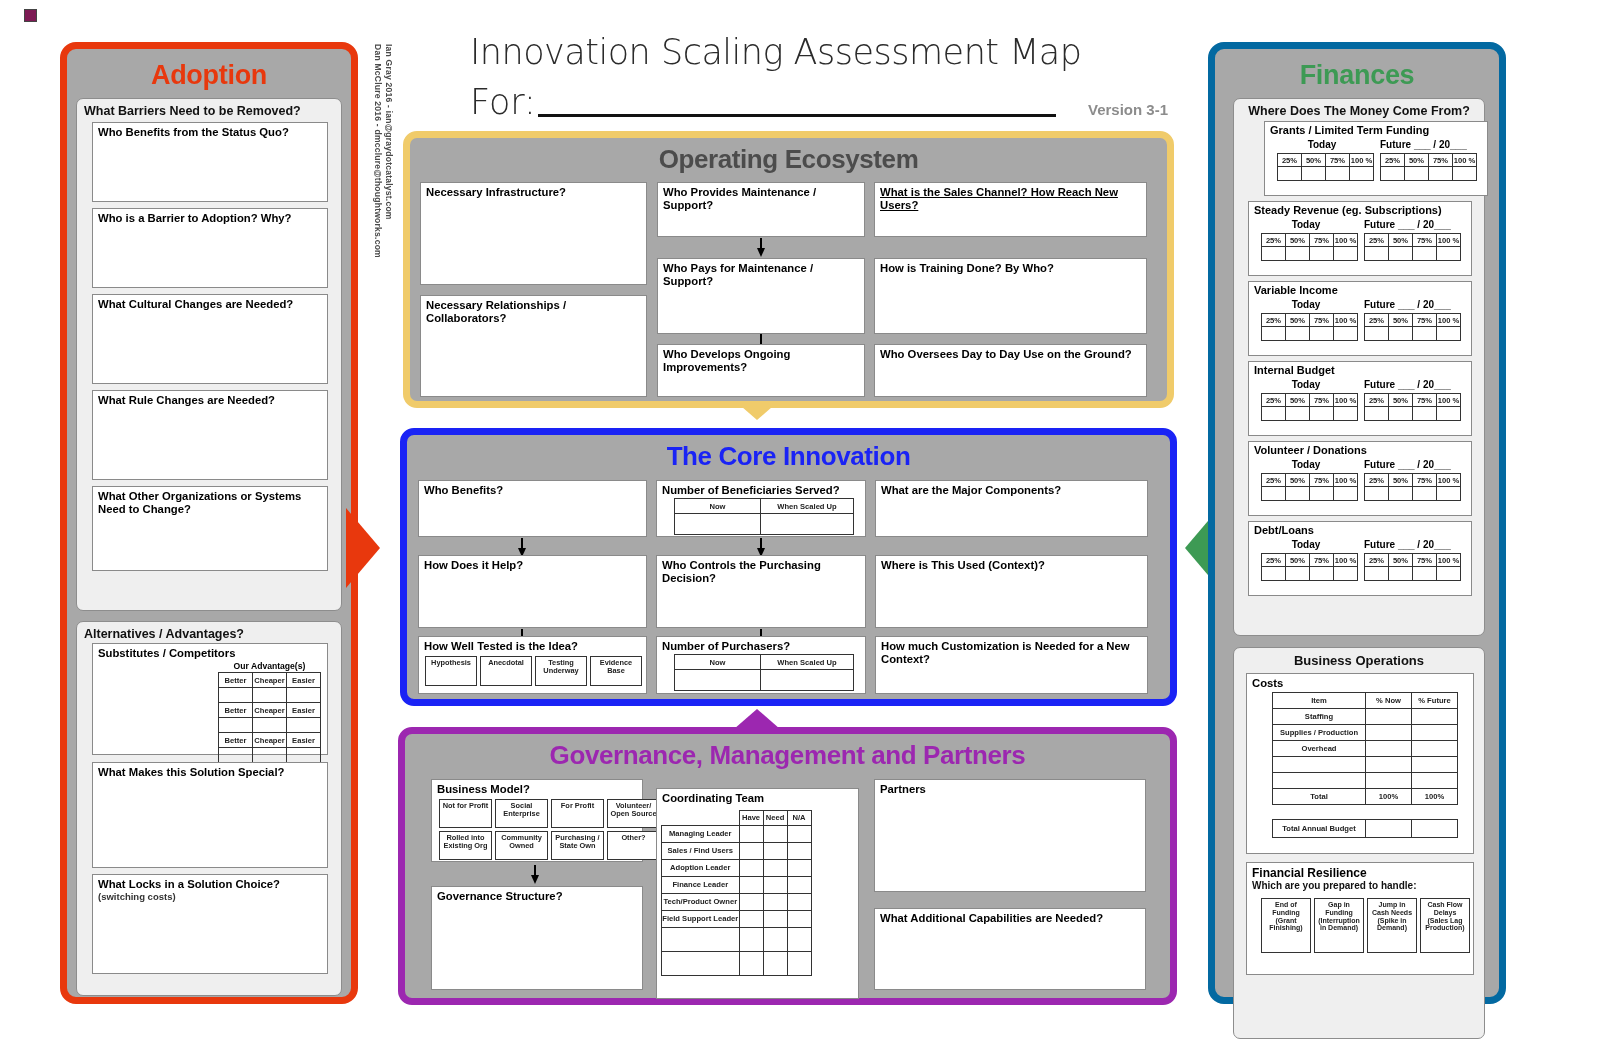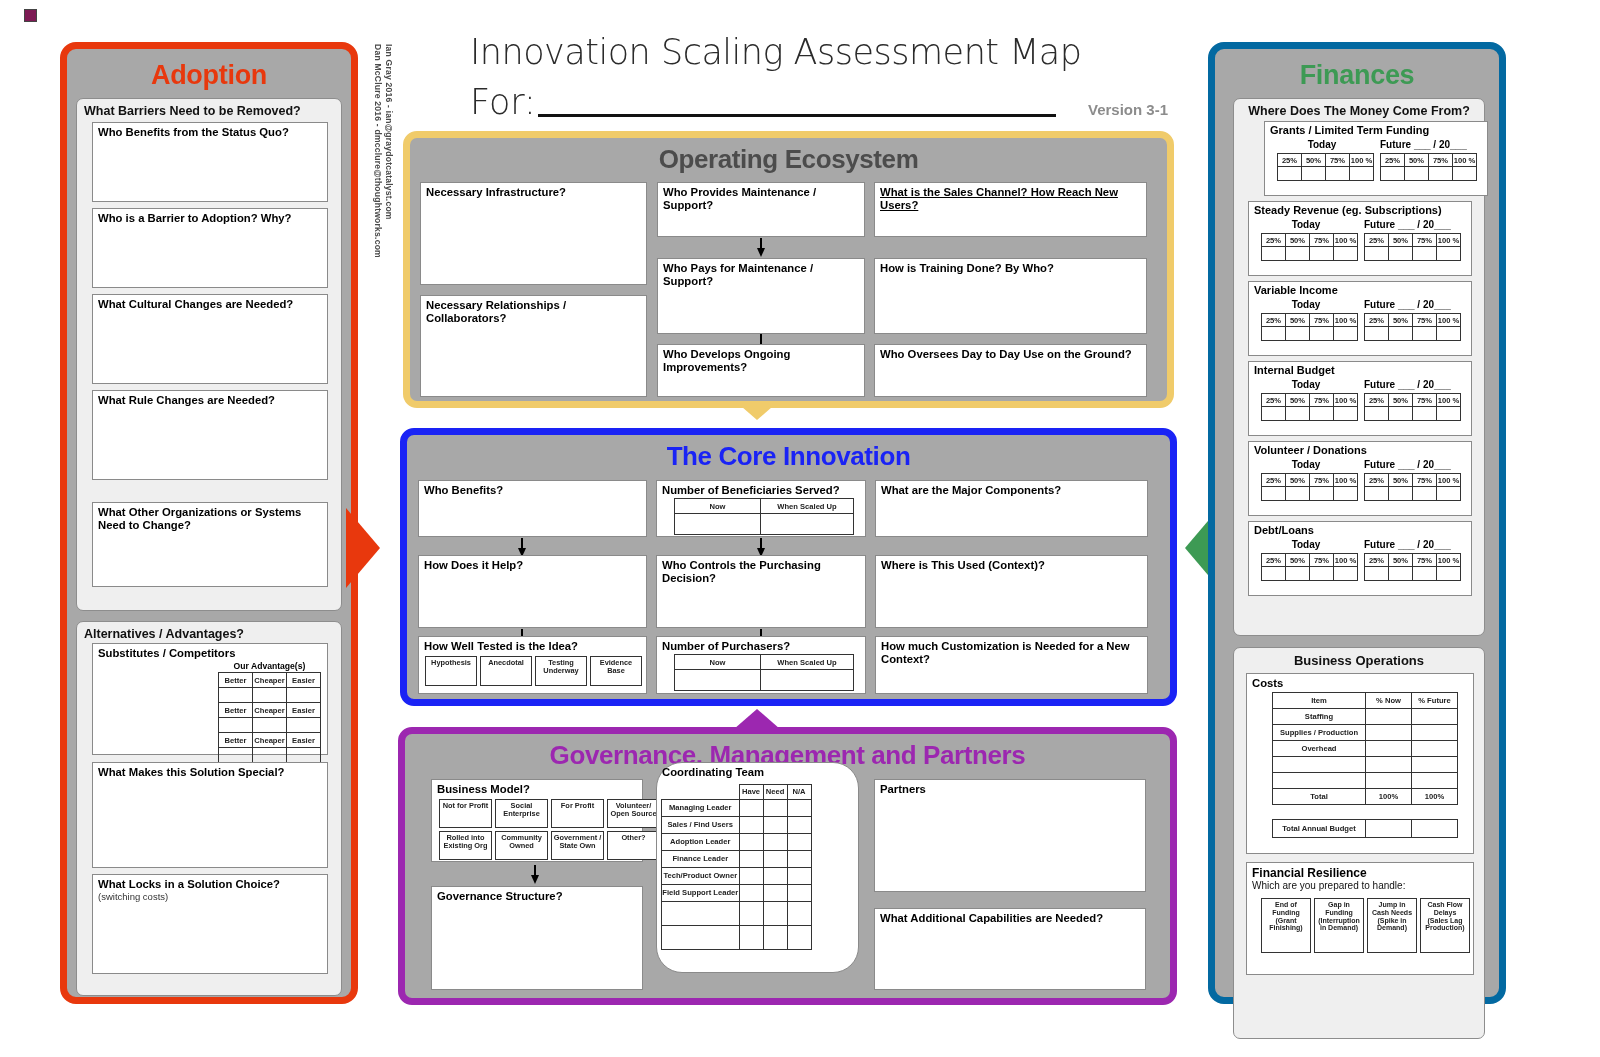"What Other Organizations or Systems" div.abs { margin-top: 16px -> none }
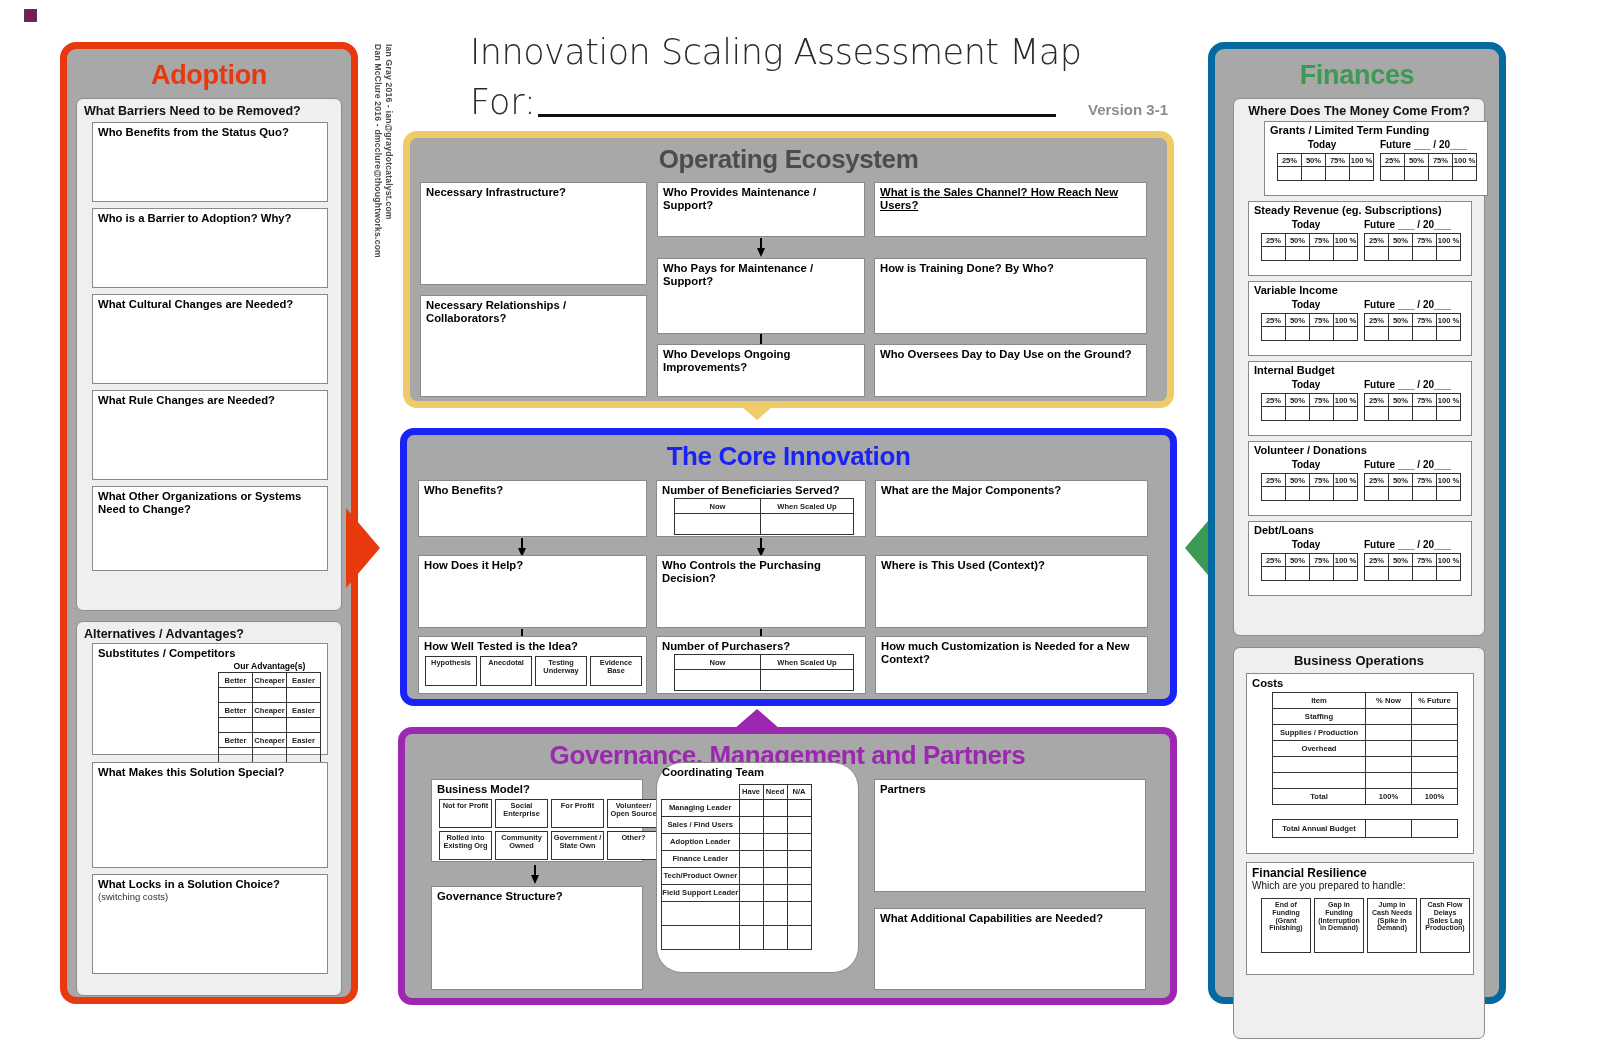"Coordinating Team" div.abs { border-radius: 26px -> none; top: 28px -> 54px }
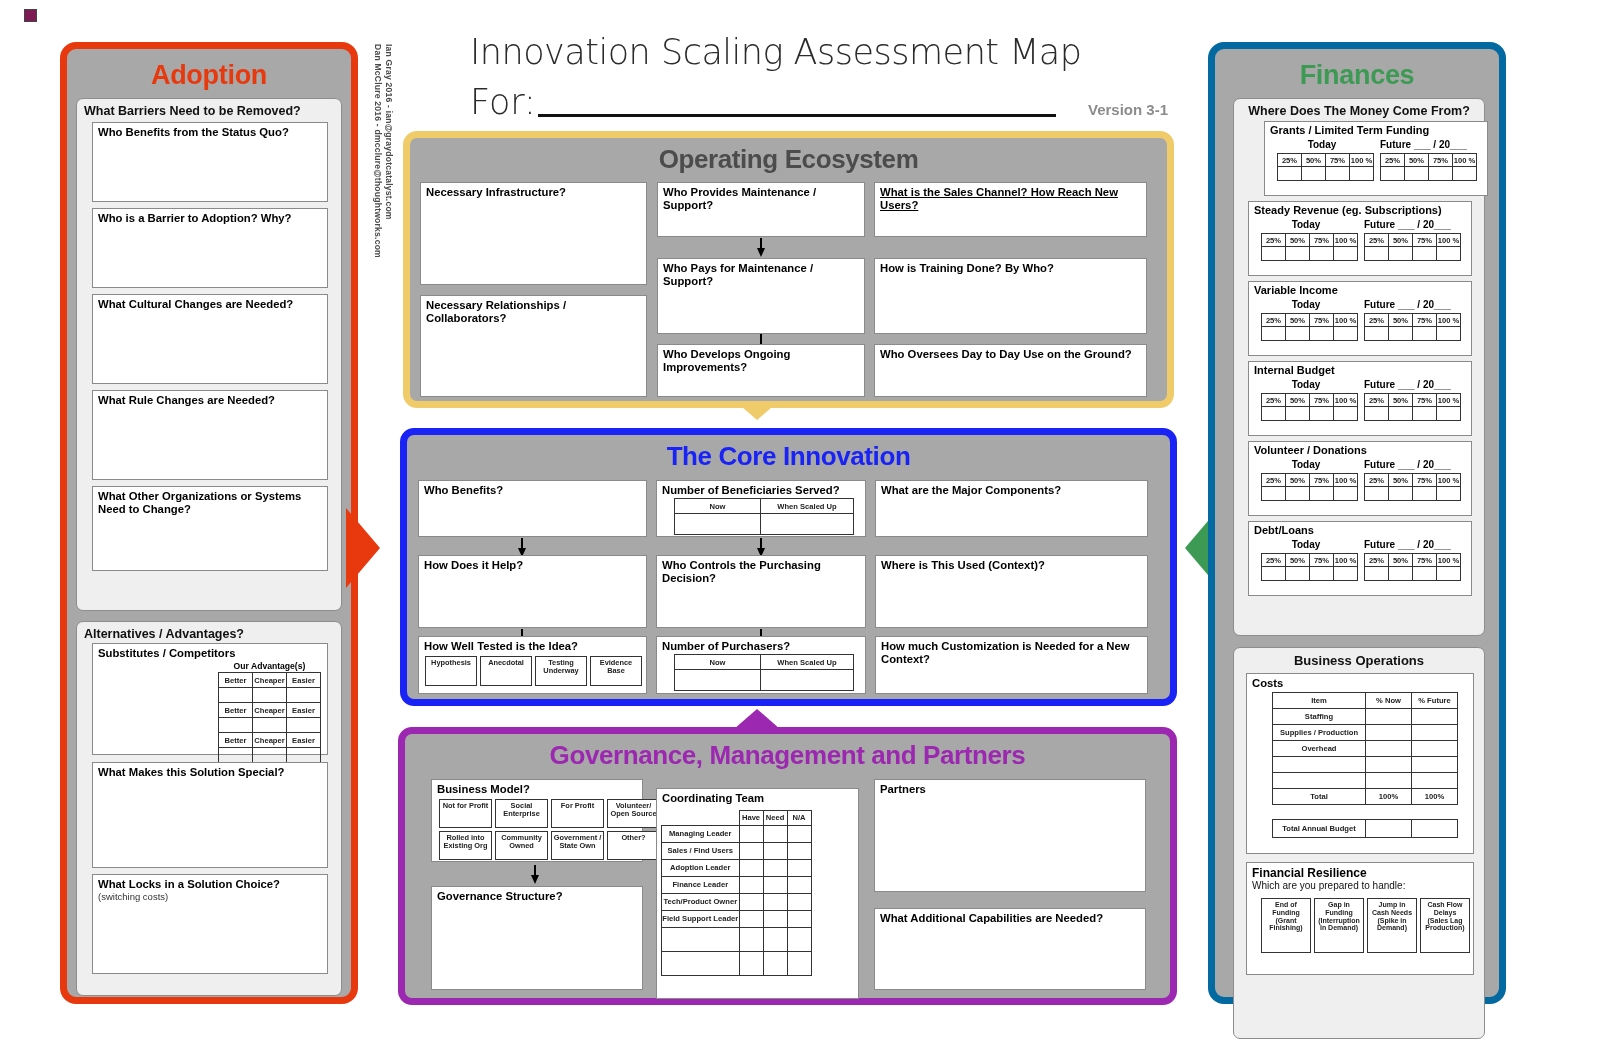"Government / State Own" div.t { text: Government -> Purchasing }
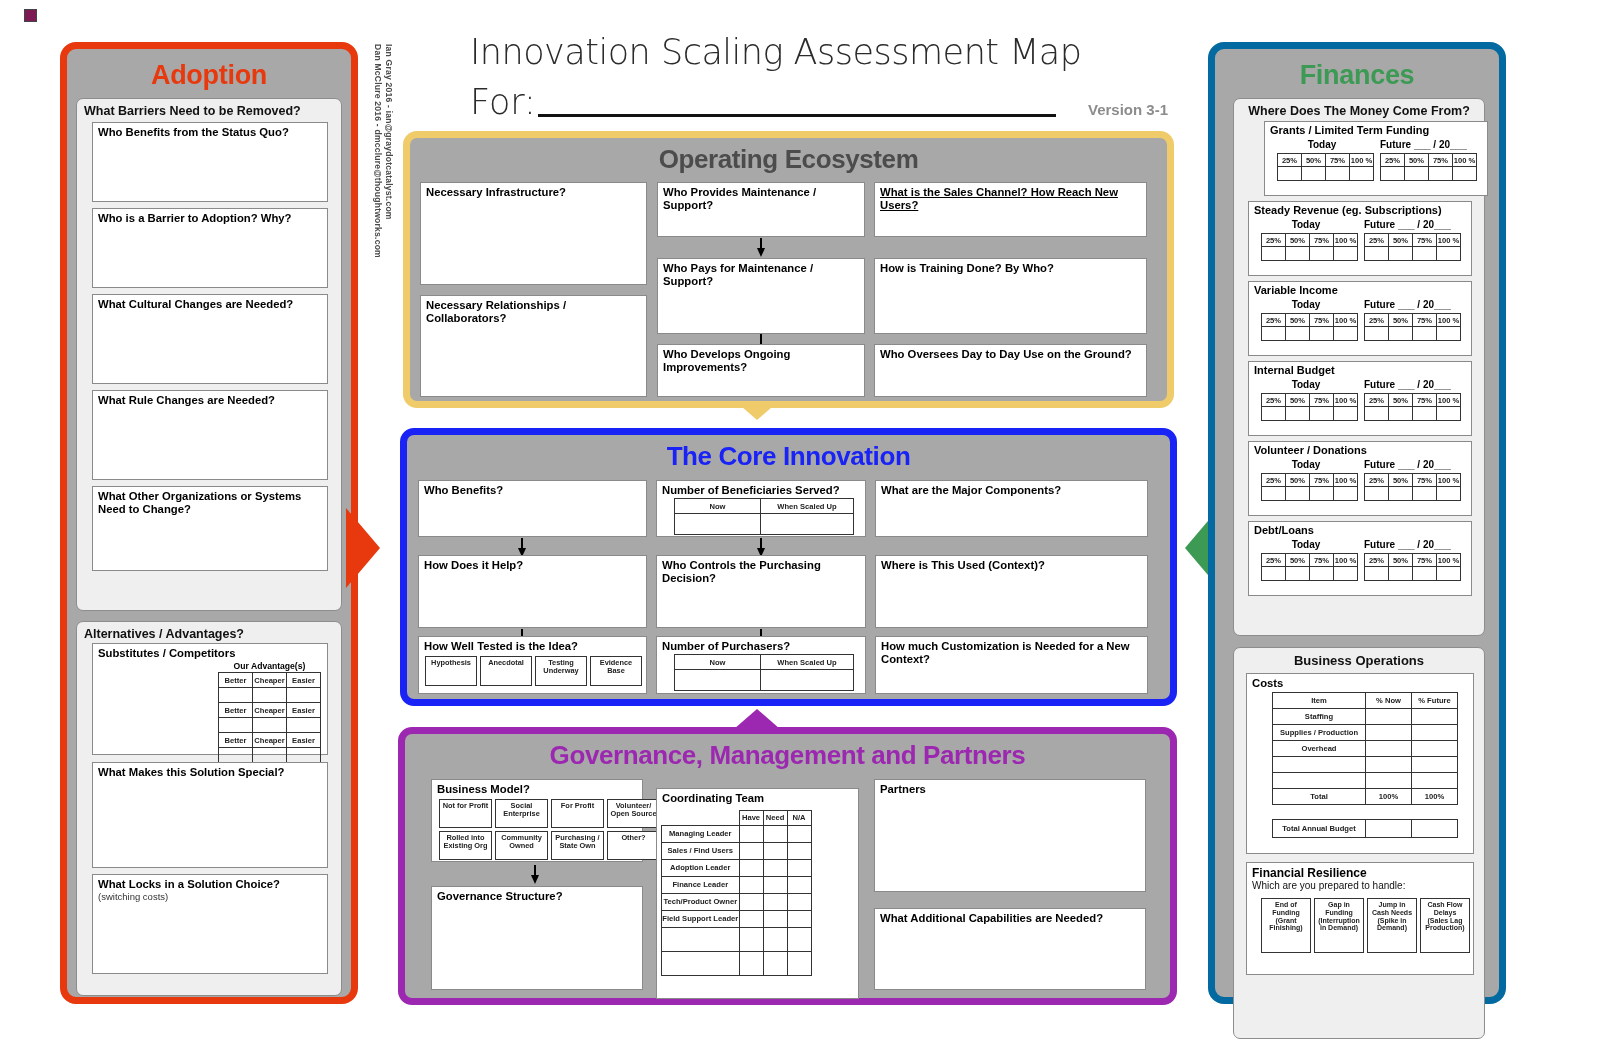"Which are you prepared to" .qsub { font-weight: 400 -> 700 }
